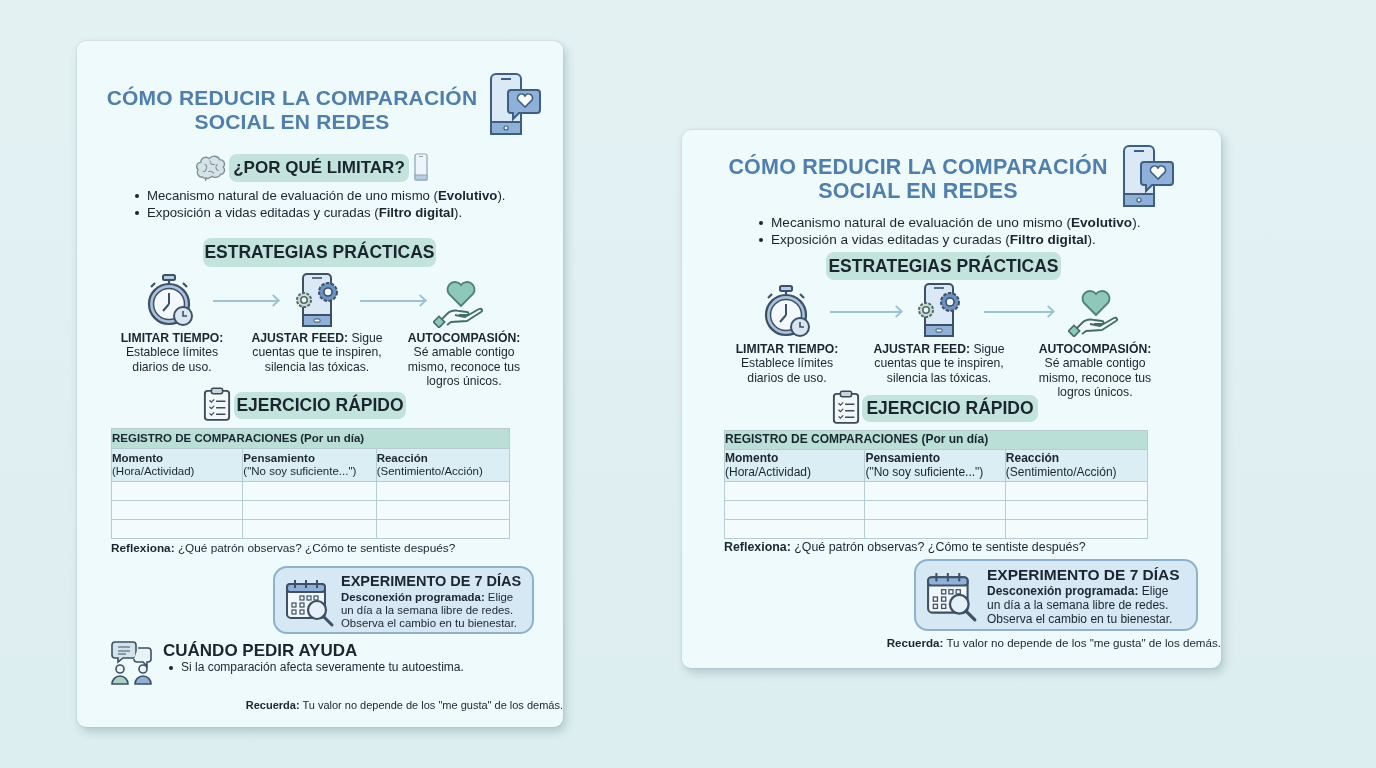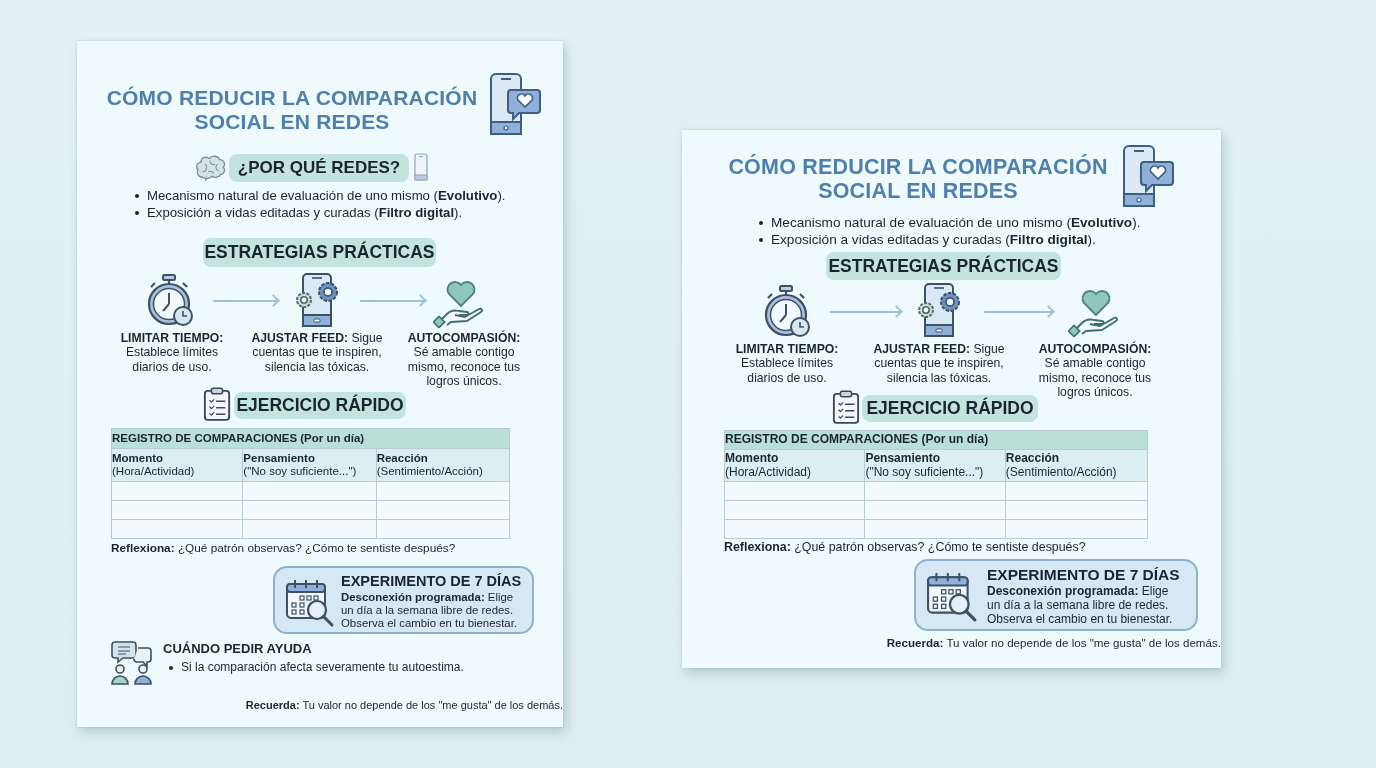"CÓMO REDUCIR LA COMPARACIÓN" .card { border-radius: none -> 9px }
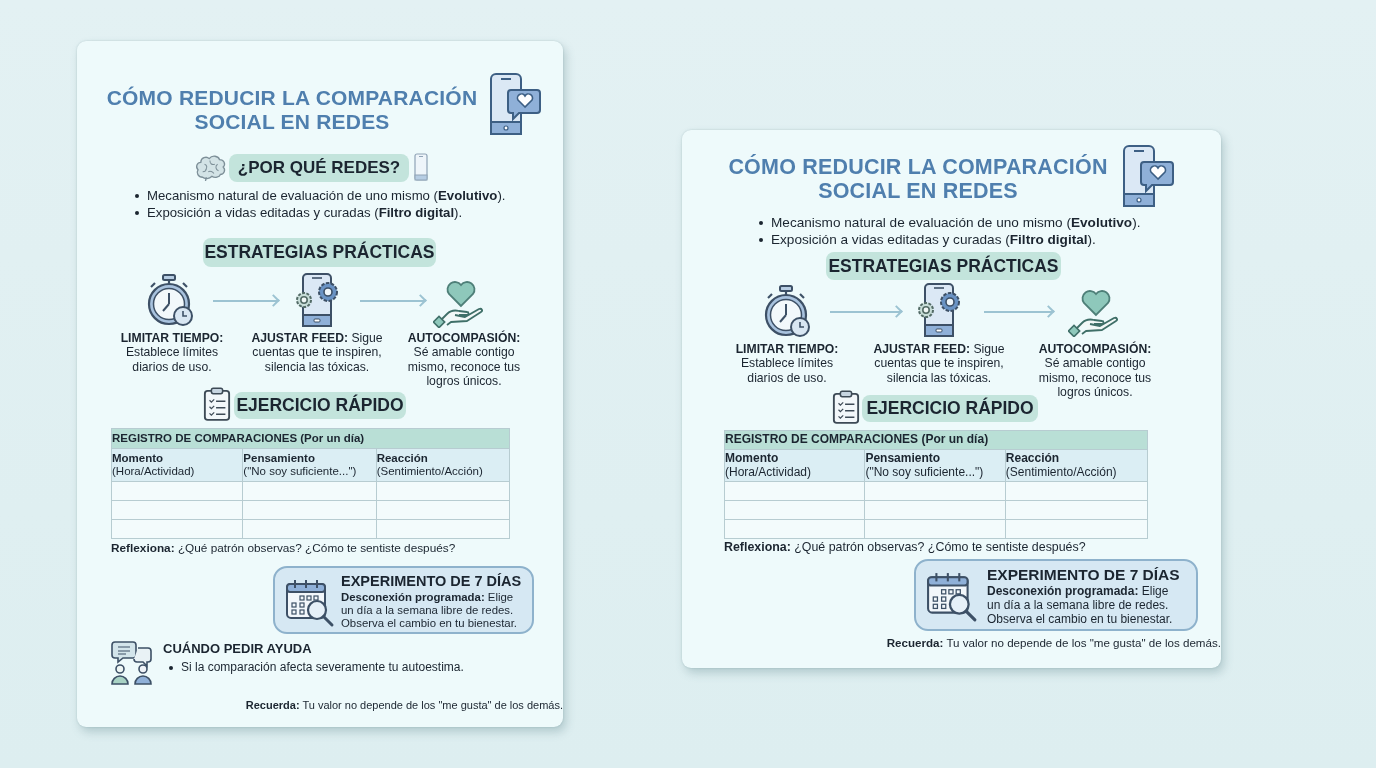"¿POR QUÉ REDES?" div.pill { text: REDES -> LIMITAR }
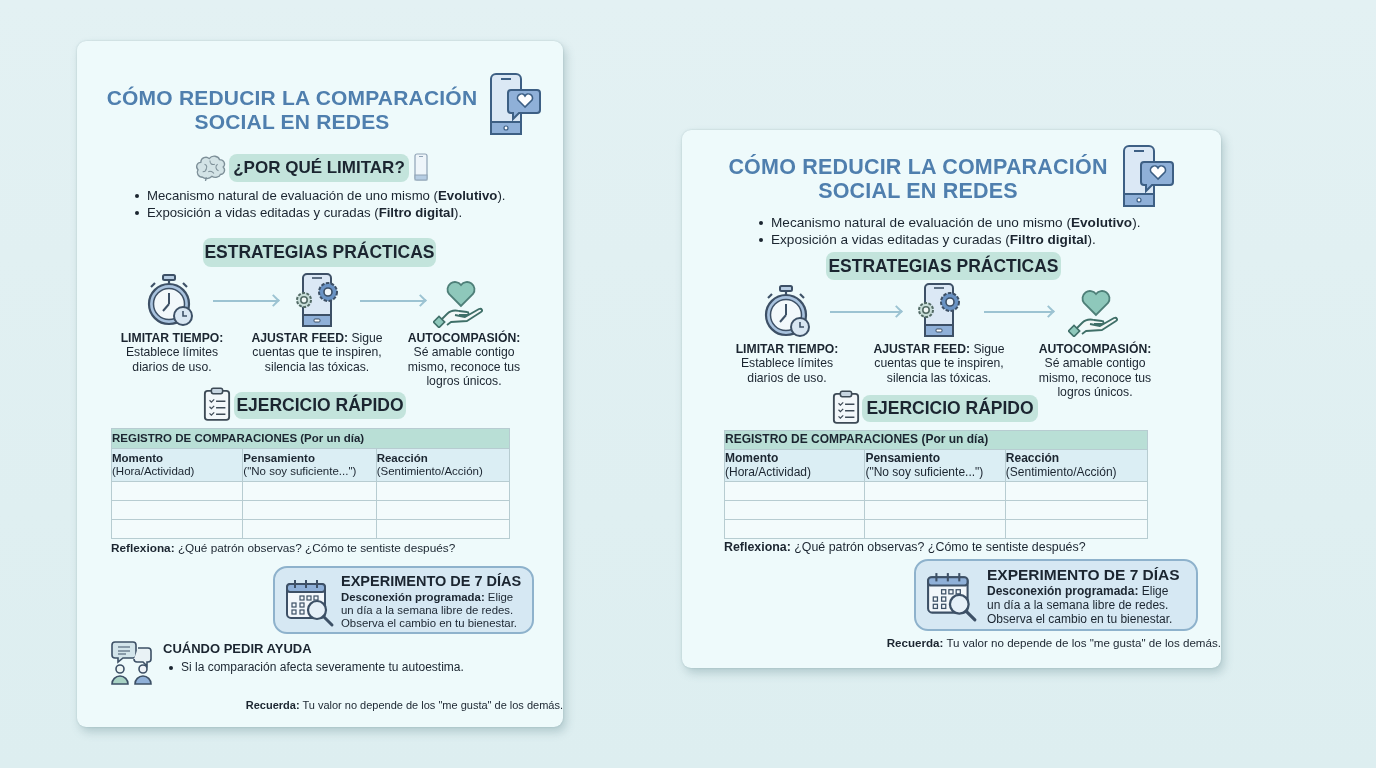"CUÁNDO PEDIR AYUDA" div.abs { font-size: 13px -> 17px }
